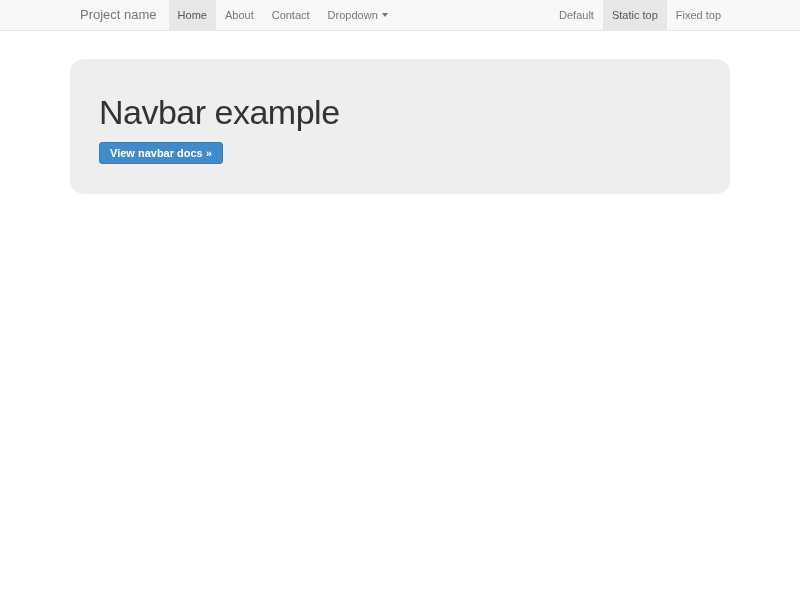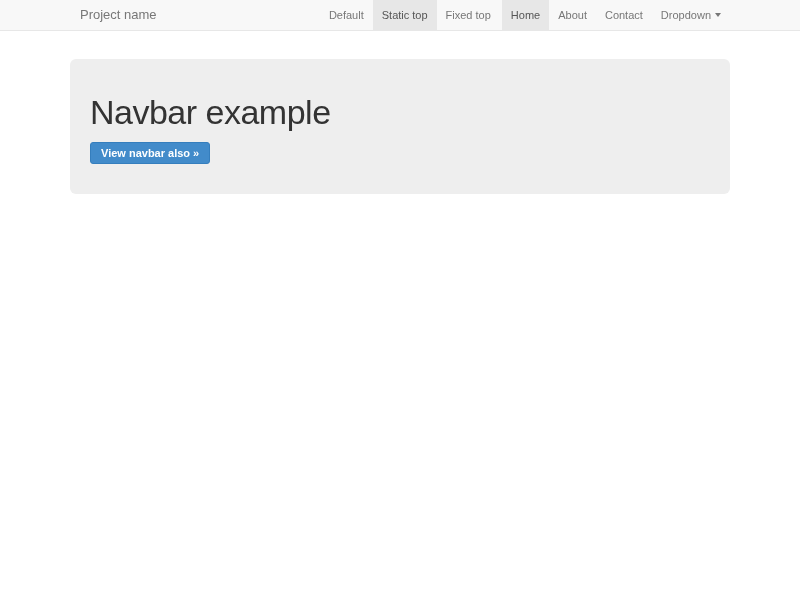"Default" ul.nav { order: before "Home" -> after "Home" }
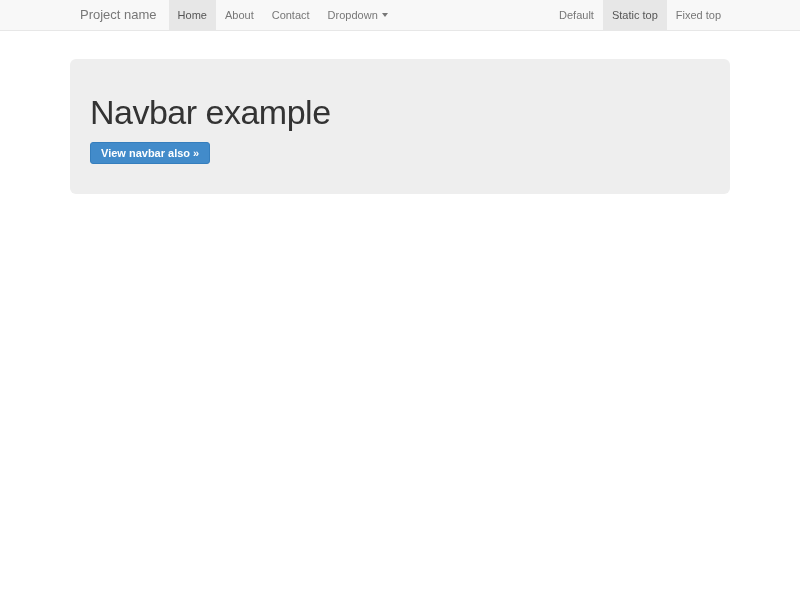"Navbar example" .jumbotron { border-radius: 6px -> 14px; padding: 34px 20px 30px -> 34px 29px 30px }
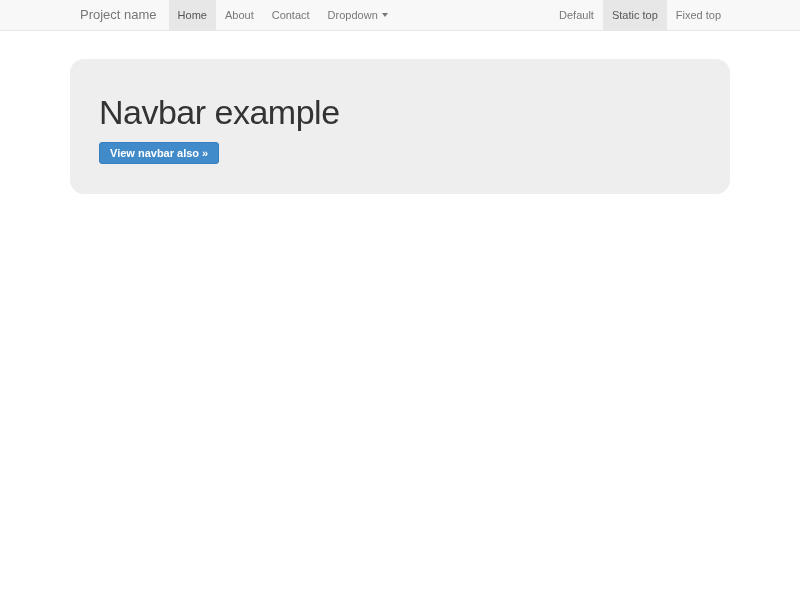"View navbar also »" a.btn-primary { text: also -> docs }
